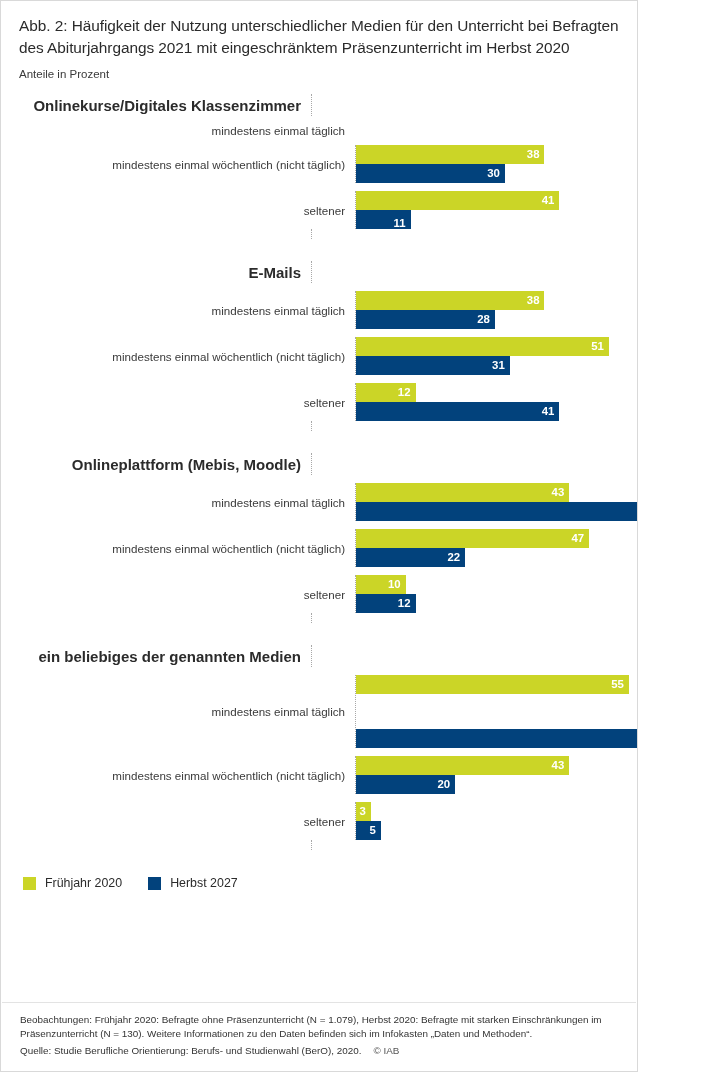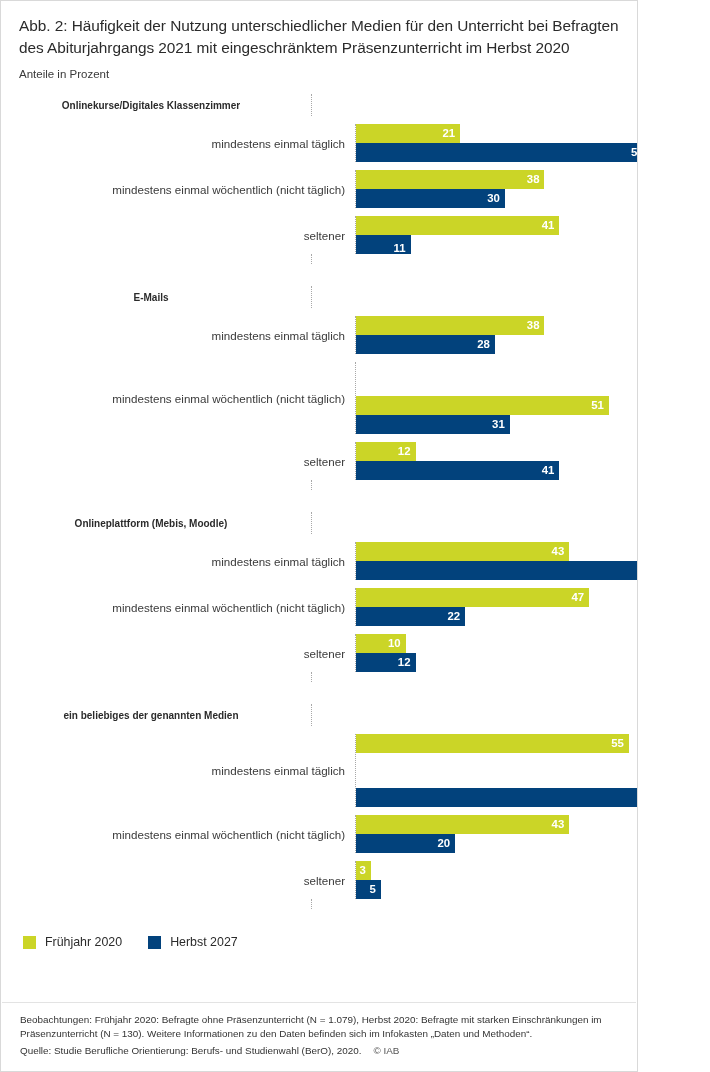"Onlinekurse/Digitales Klassenzimmer" .group-header .g-label { font-size: 10px -> 15px; text-align: center -> right }
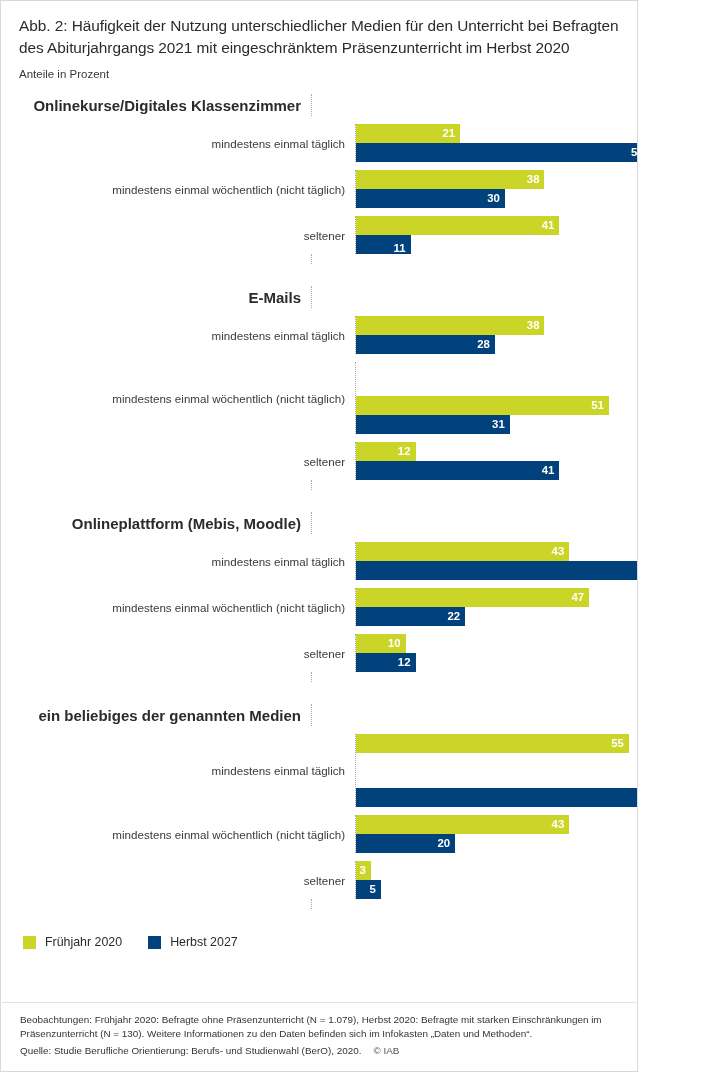"21" div.bars { html: <div> <div> <span>21</span> </div> <div> <span>59</span> </div> </div> -> none }
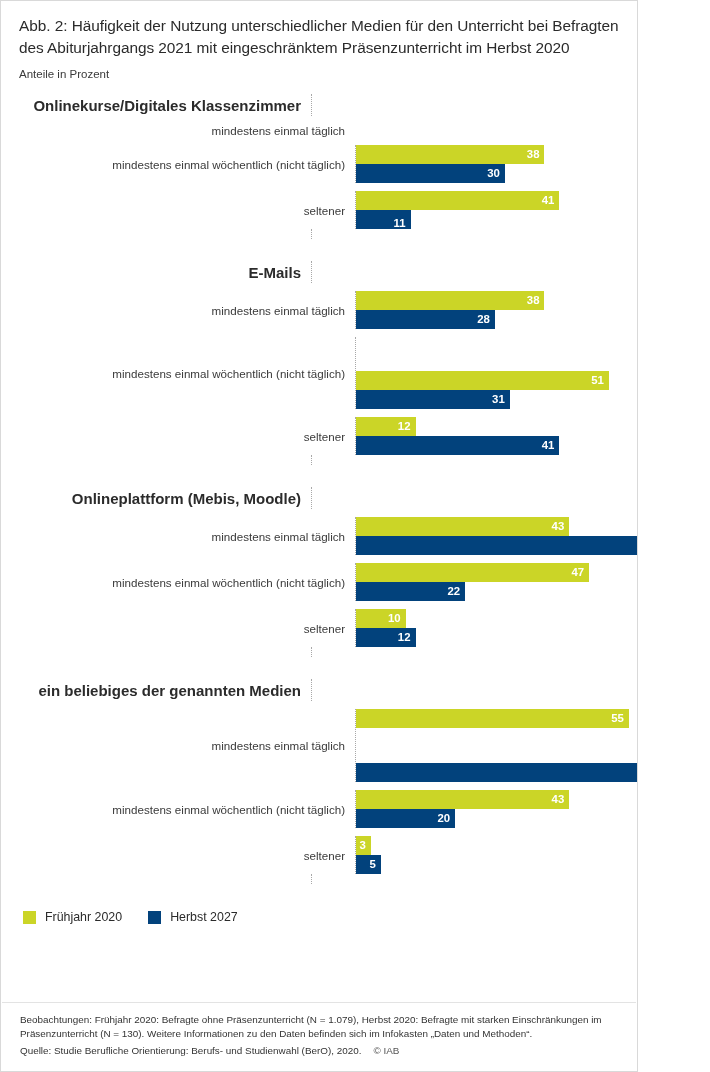"51" div.bar { margin-top: 34px -> none }
